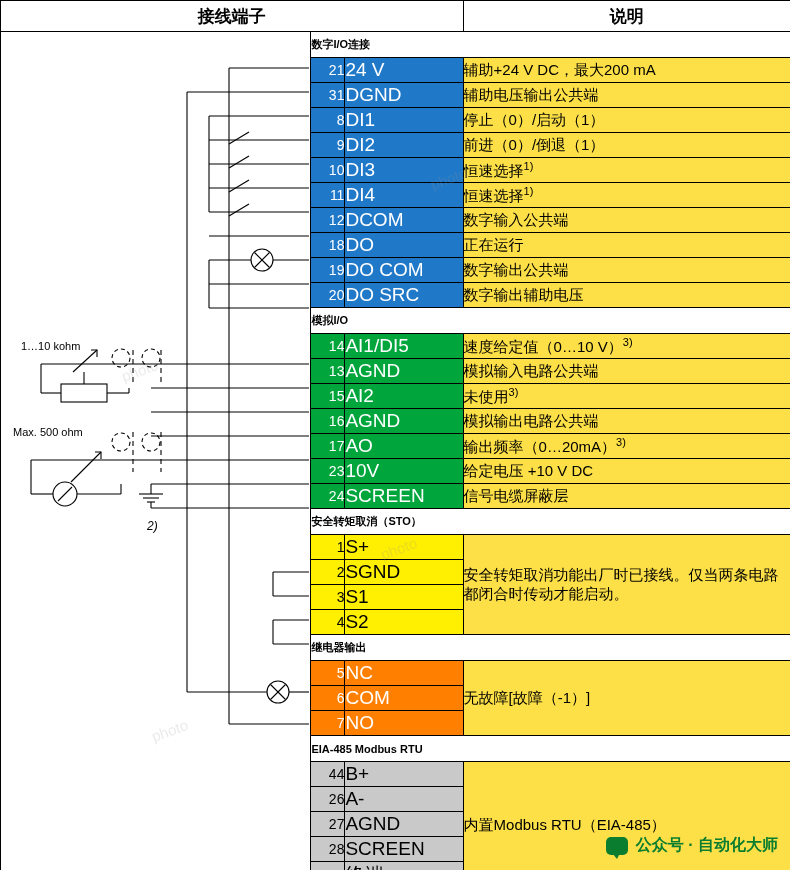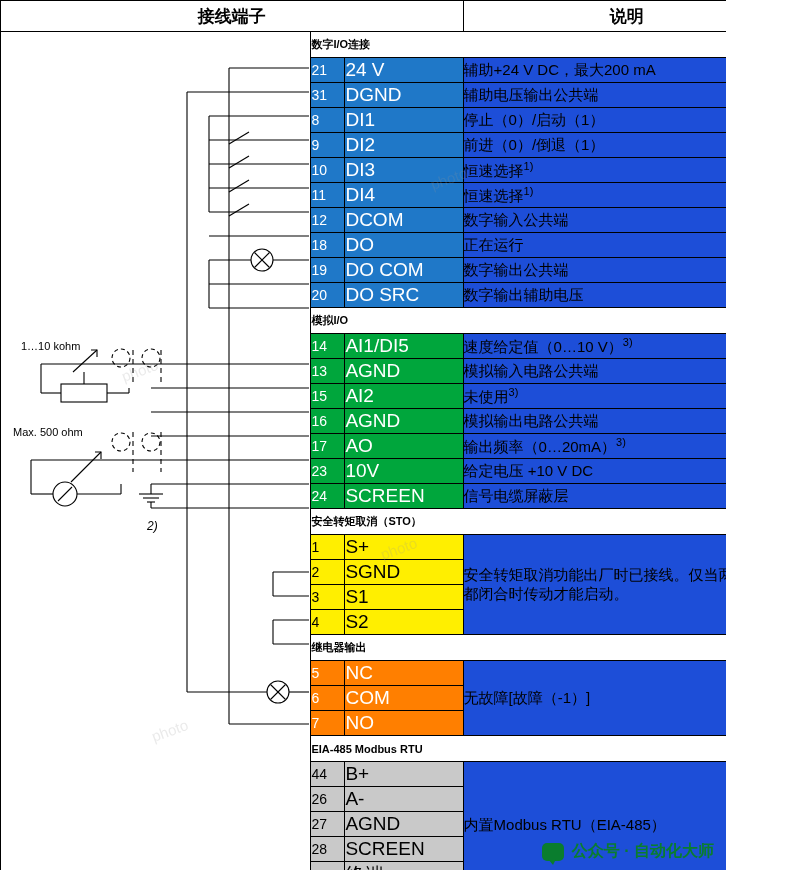"接线端子" #page { width: 726px -> 790px }
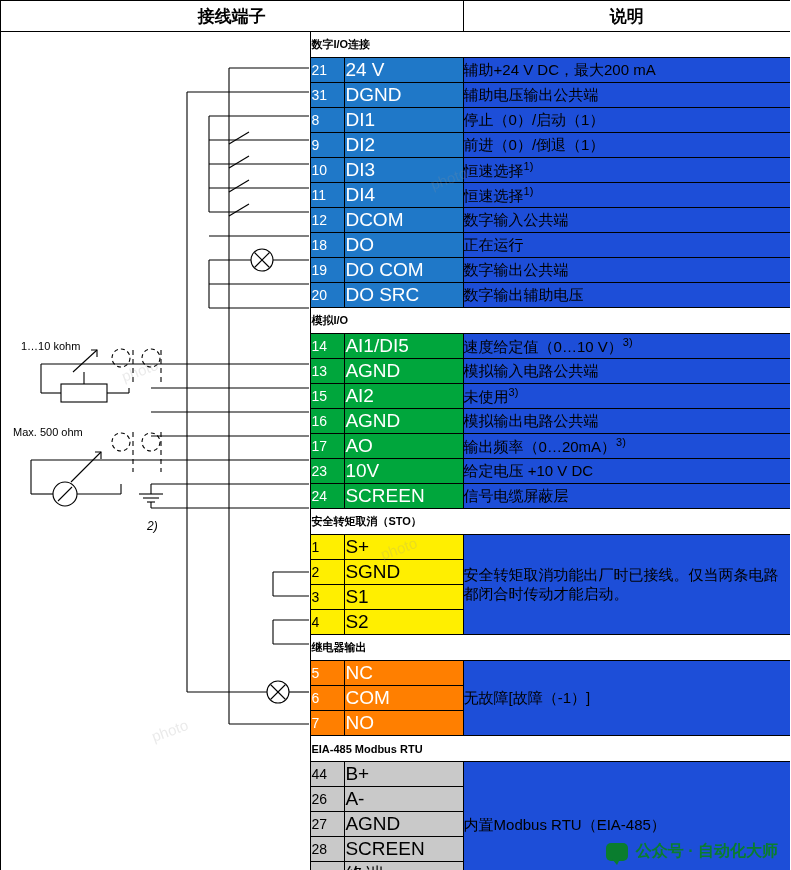"21" .num { text-align: left -> right }
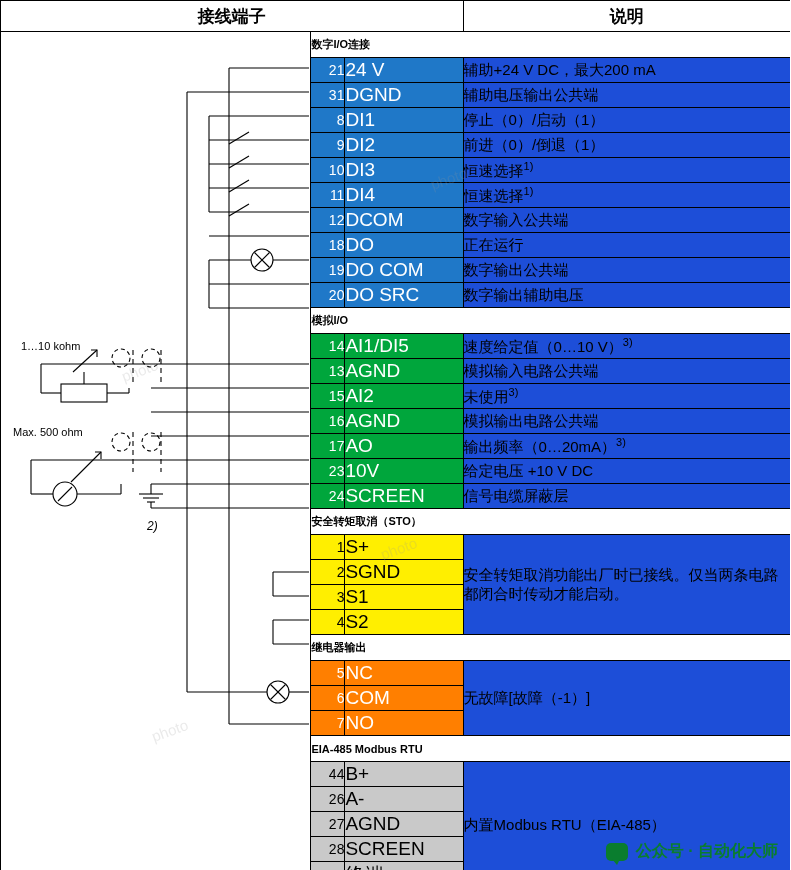"辅助+24 V DC，最大200 mA" .desc { background: #1d4ed8 -> #fde047 }
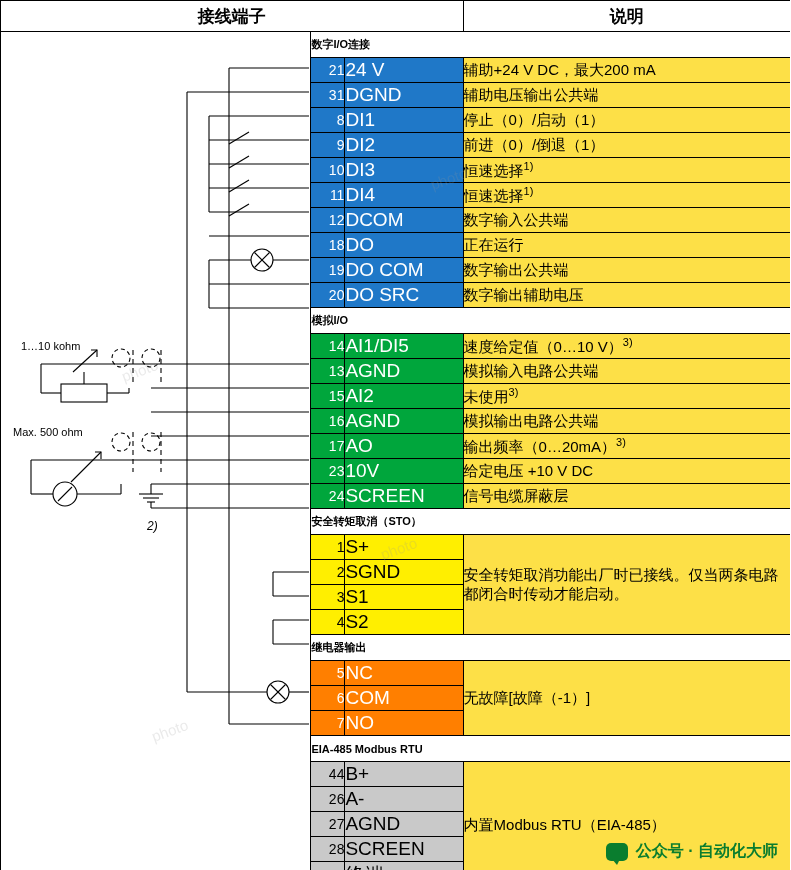"公众号 · 自动化大师" .footer-badge { bottom: 8px -> 14px }
